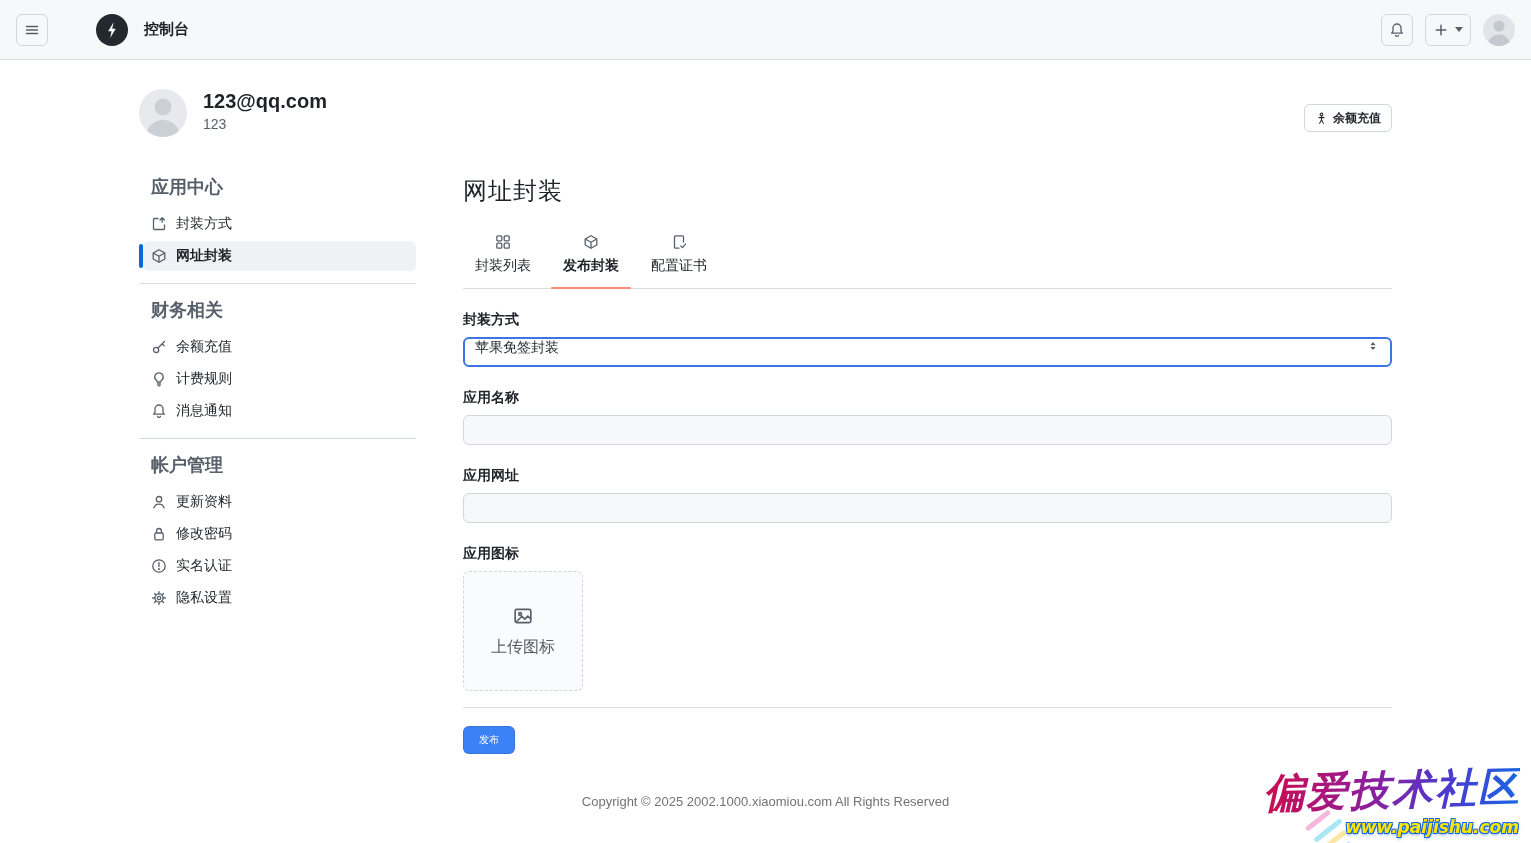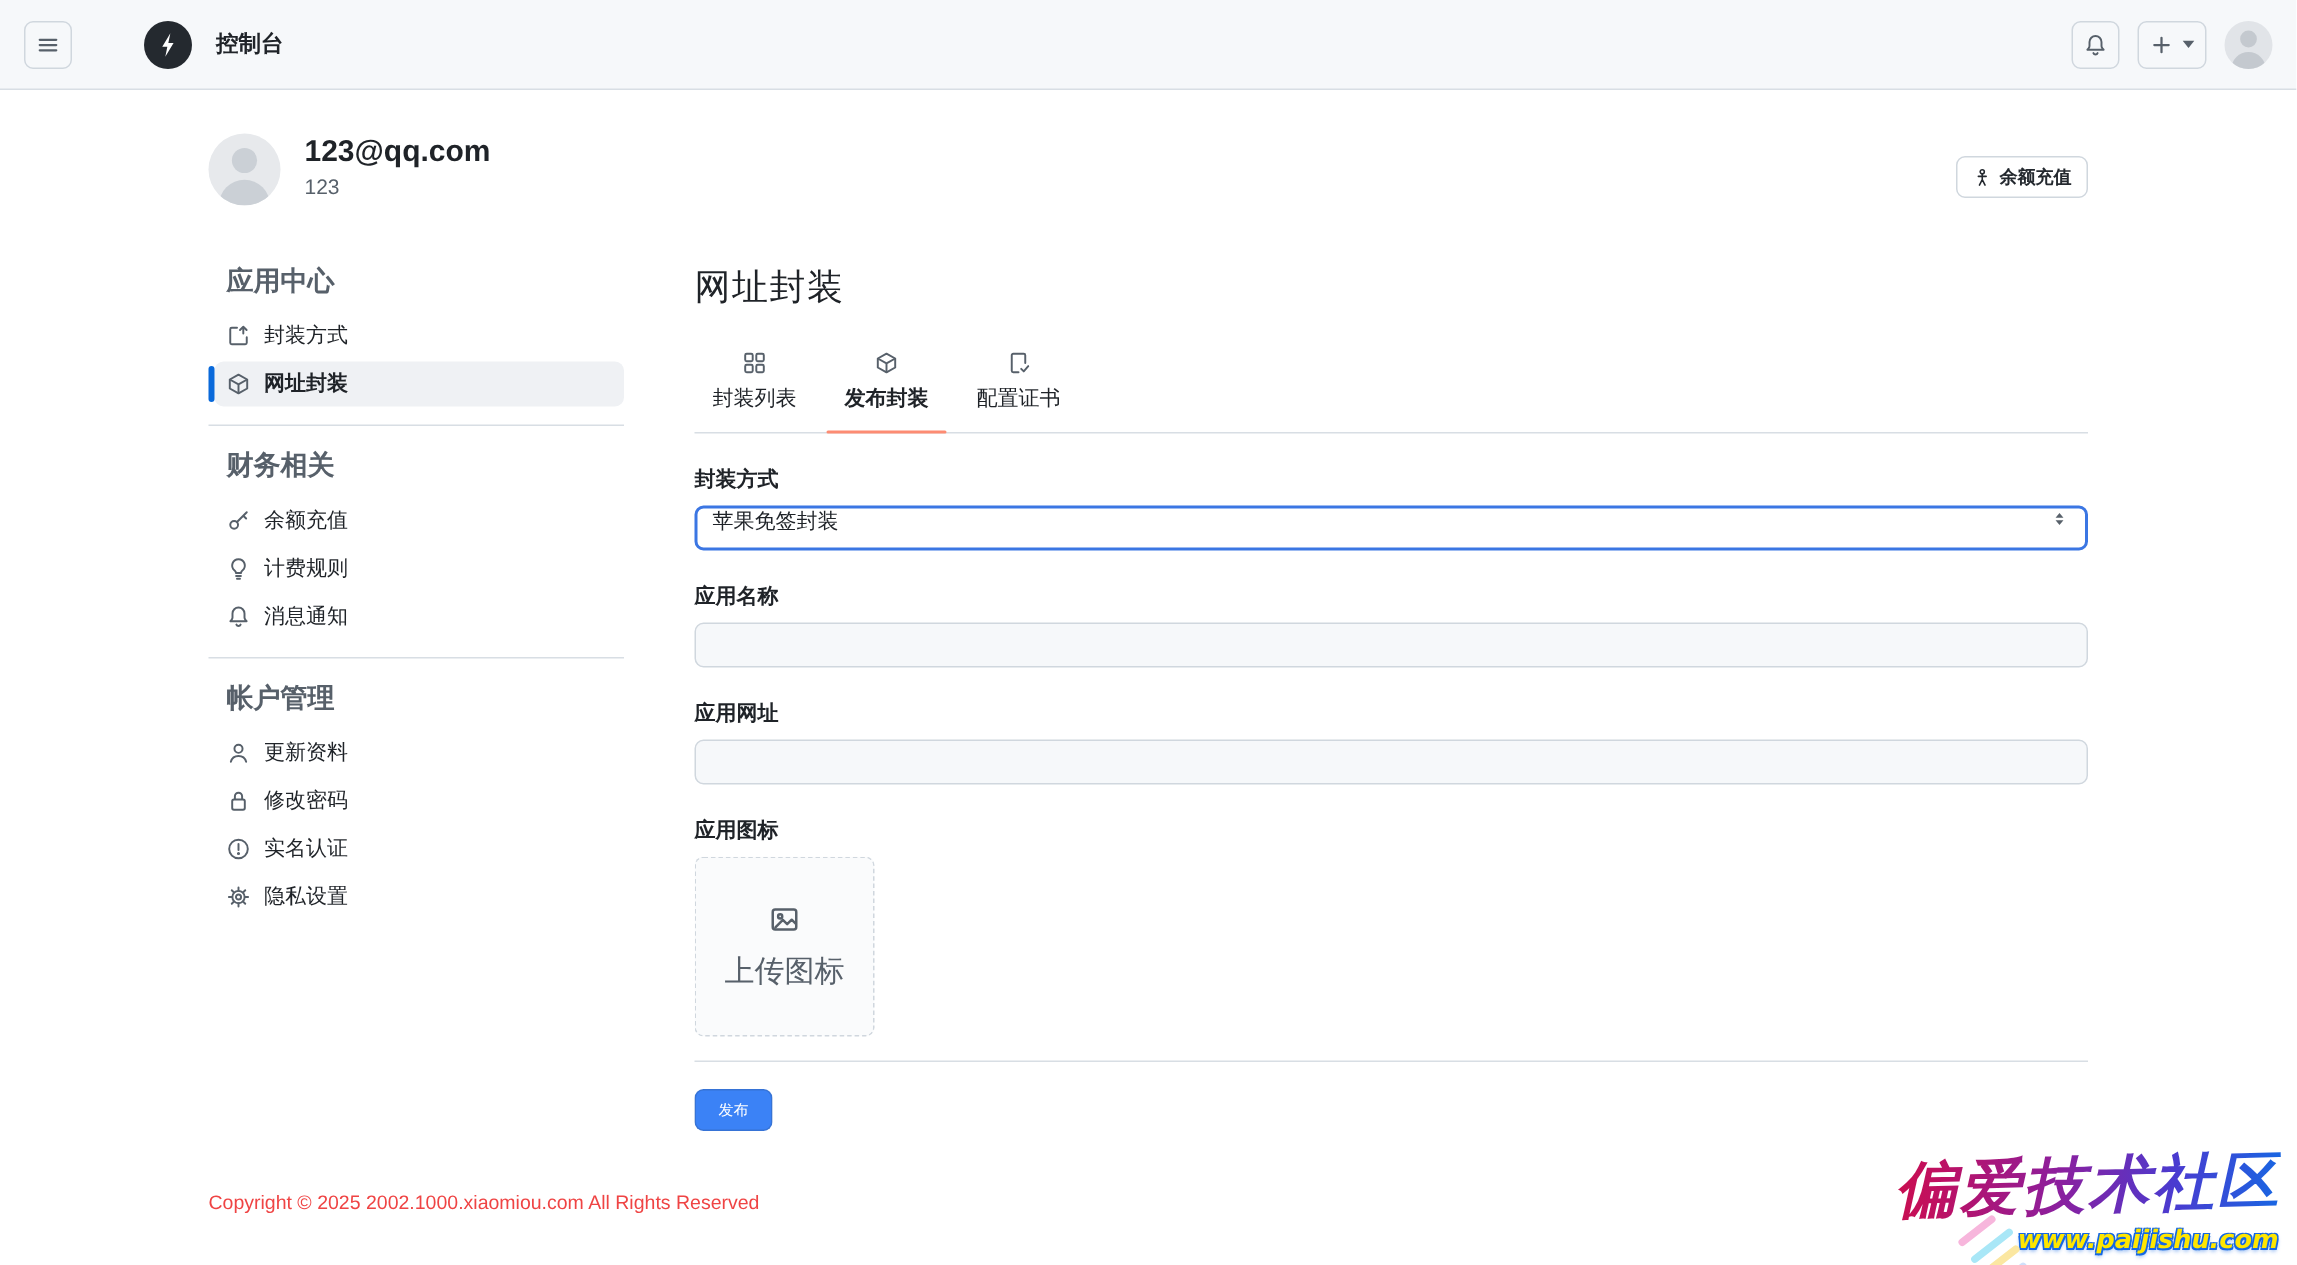"上传图标" .upload-box .up-text { font-size: 20px -> 16px }
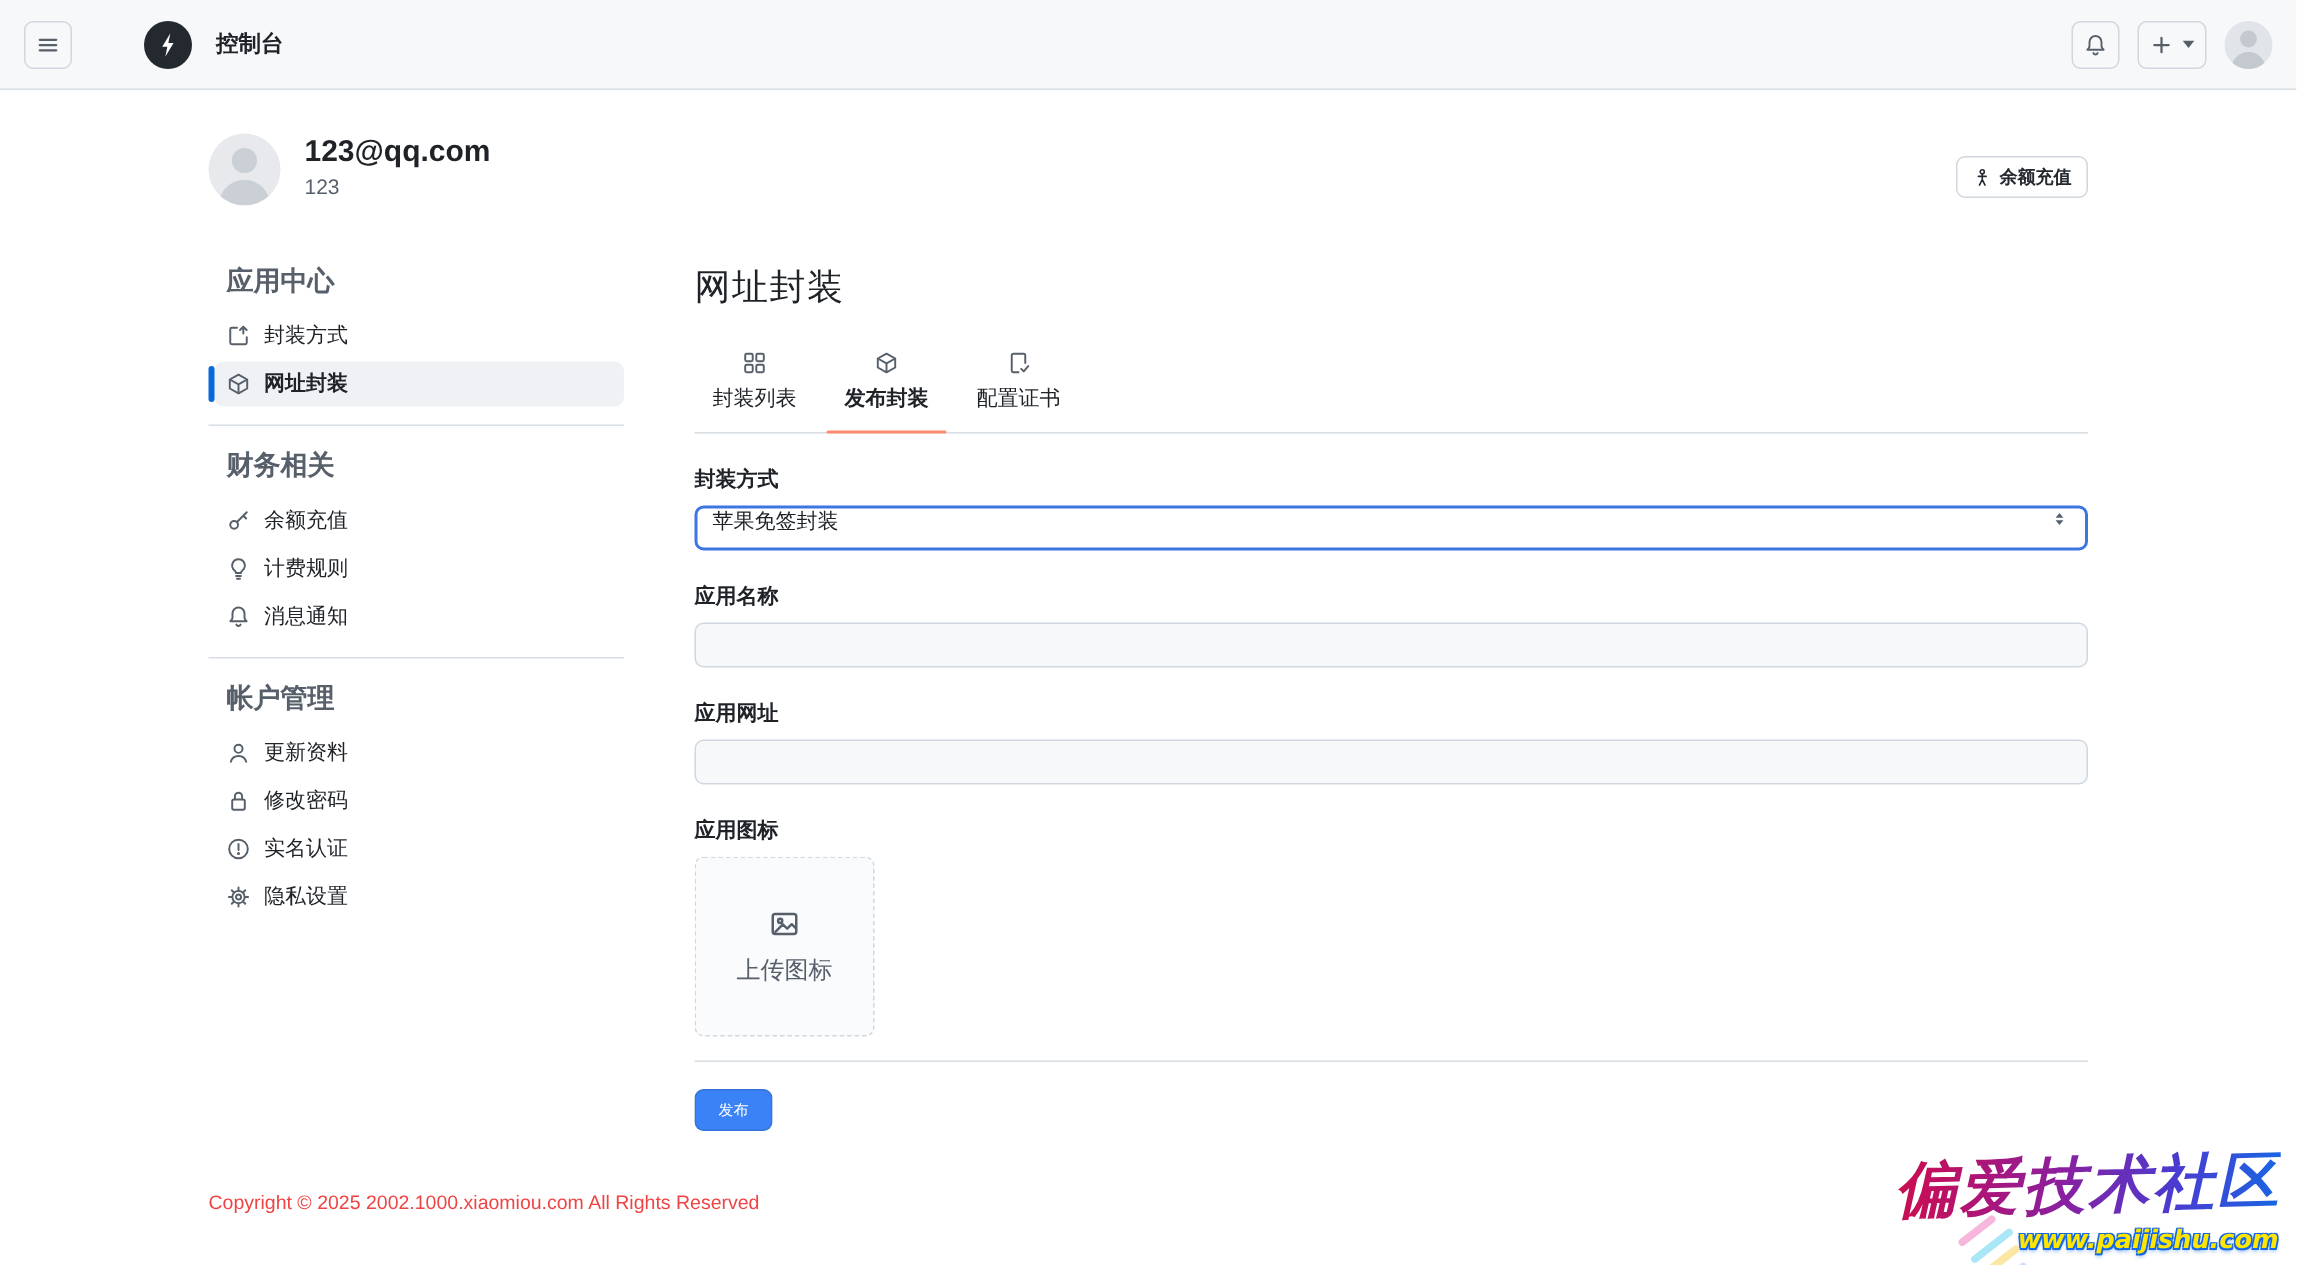"Copyright © 2025 2002.1000.xiaomiou.com" .footer { color: #ef4444 -> #737373; text-align: none -> center }
